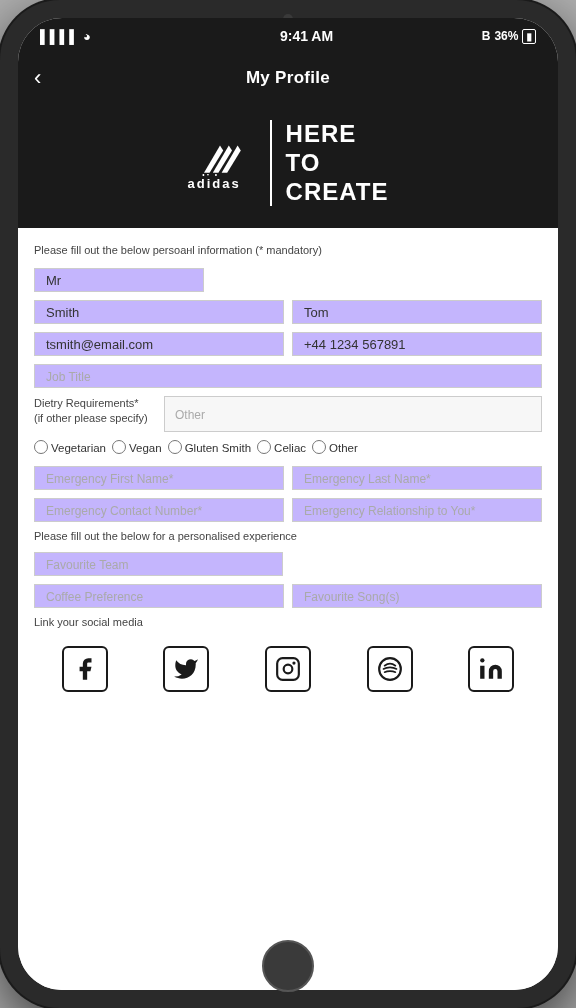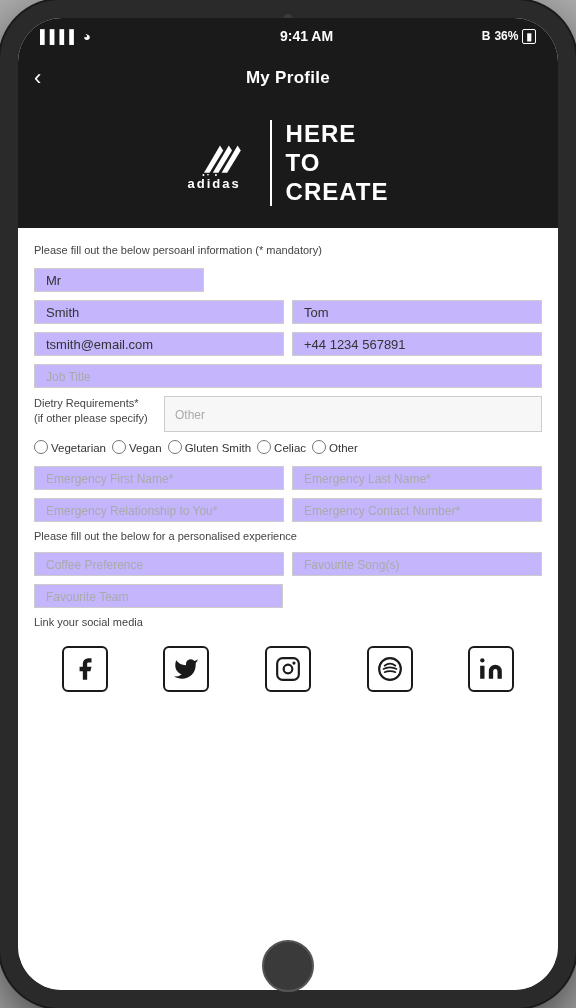"Emergency Relationship to You*" input.input-field { order: before "Emergency Contact Number*" -> after "Emergency Contact Number*" }
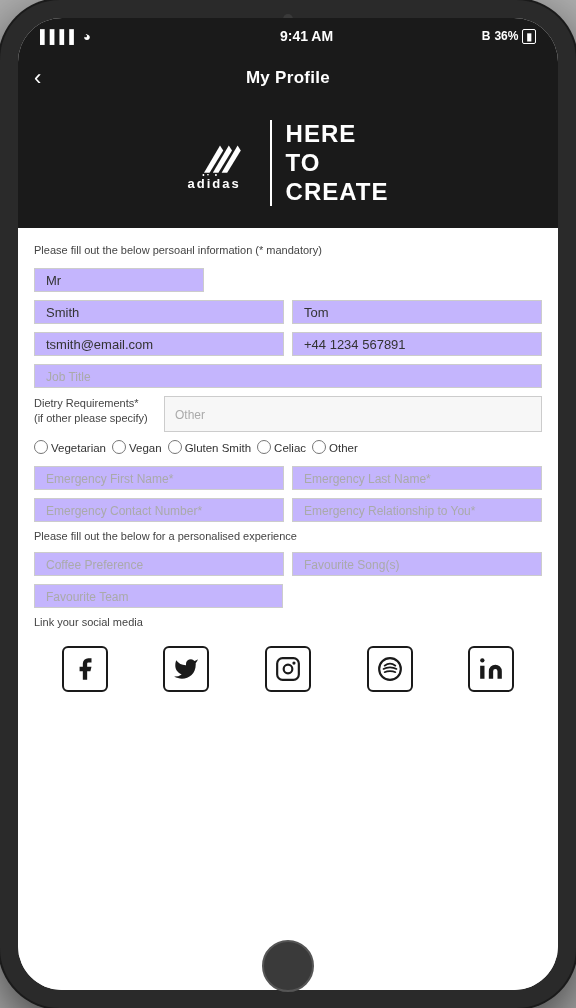"Coffee Preference" div.input-row { order: before "Favourite Team" -> after "Favourite Team" }
